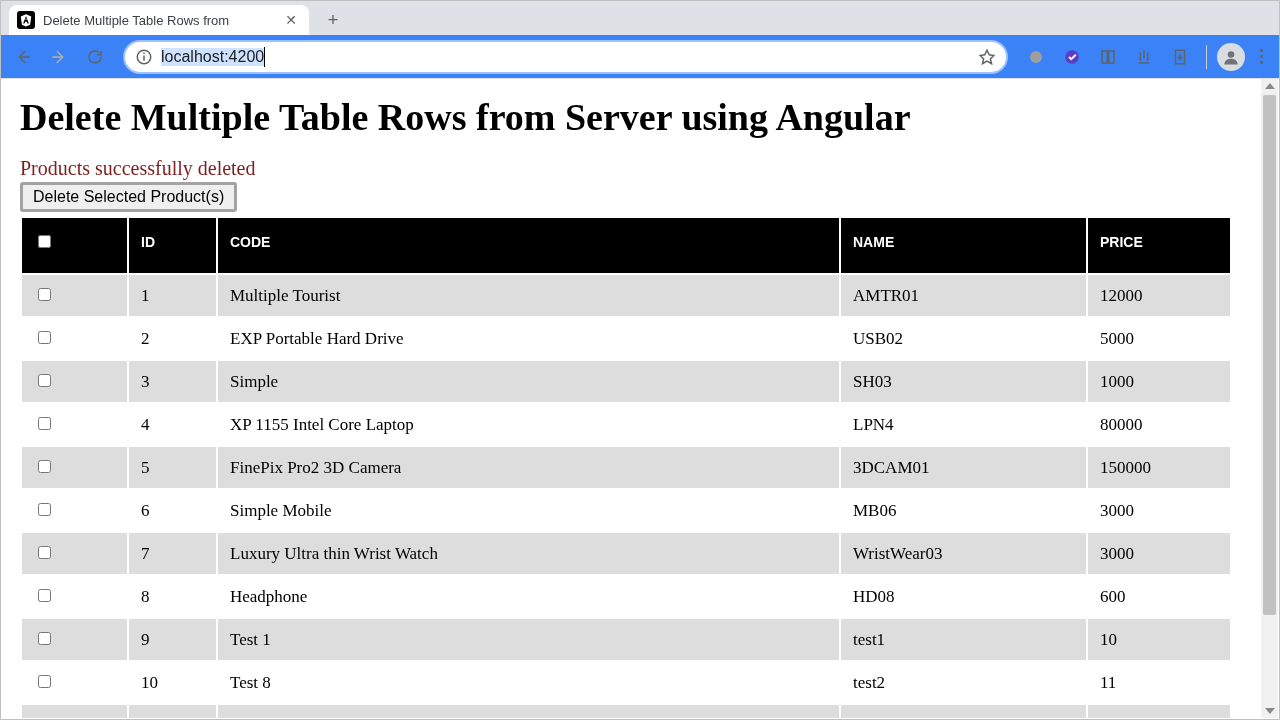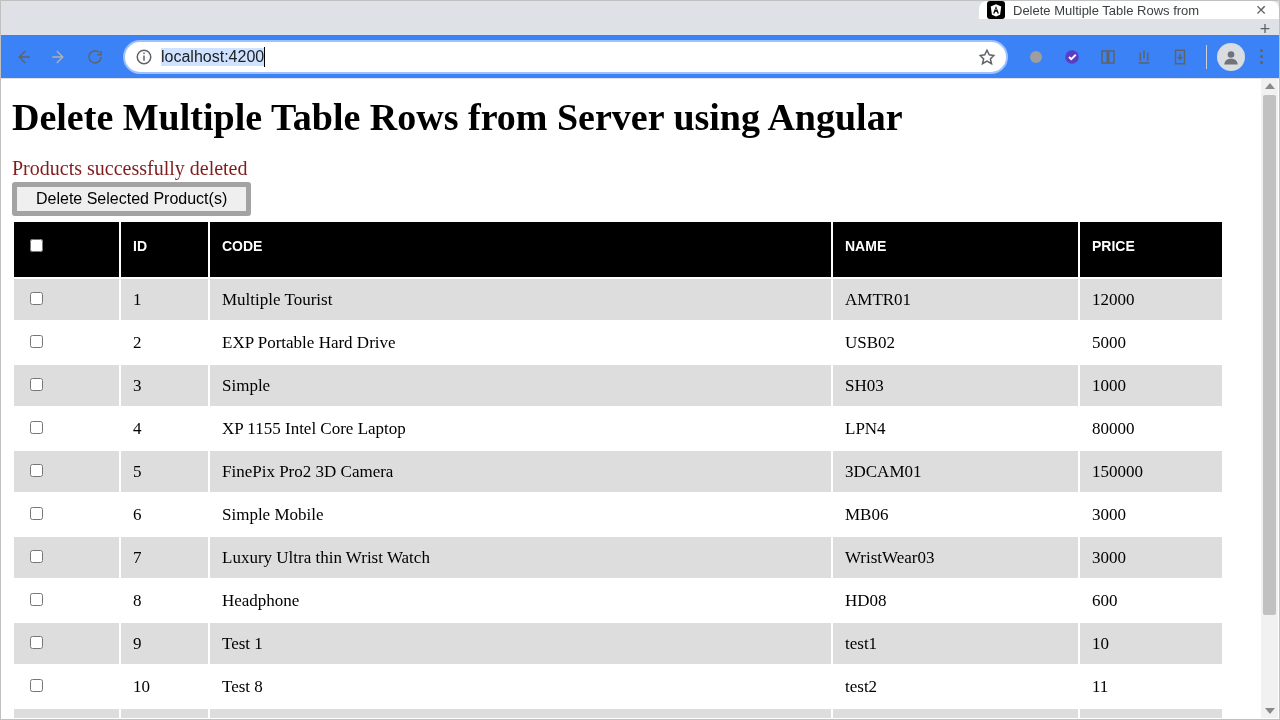"Delete Multiple Table Rows from" .tabstrip { flex-direction: column -> none }
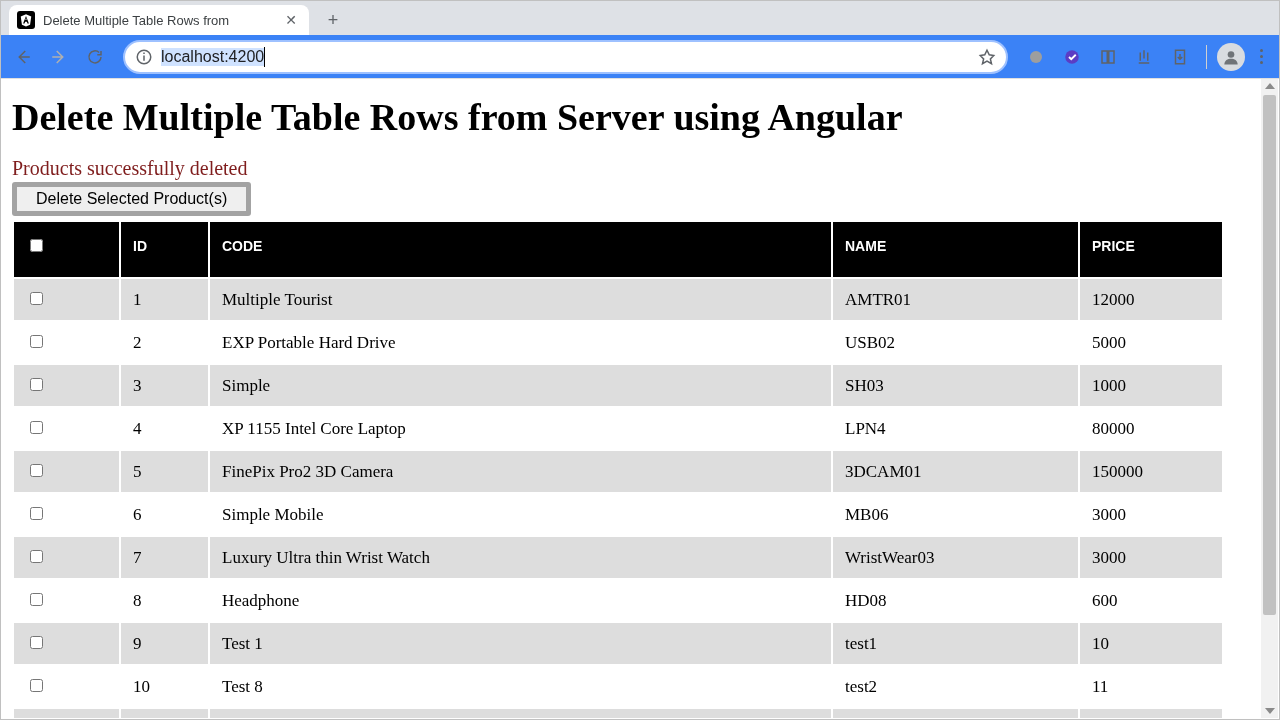"Delete Multiple Table Rows from Server" .viewport { margin-left: none -> 8px }
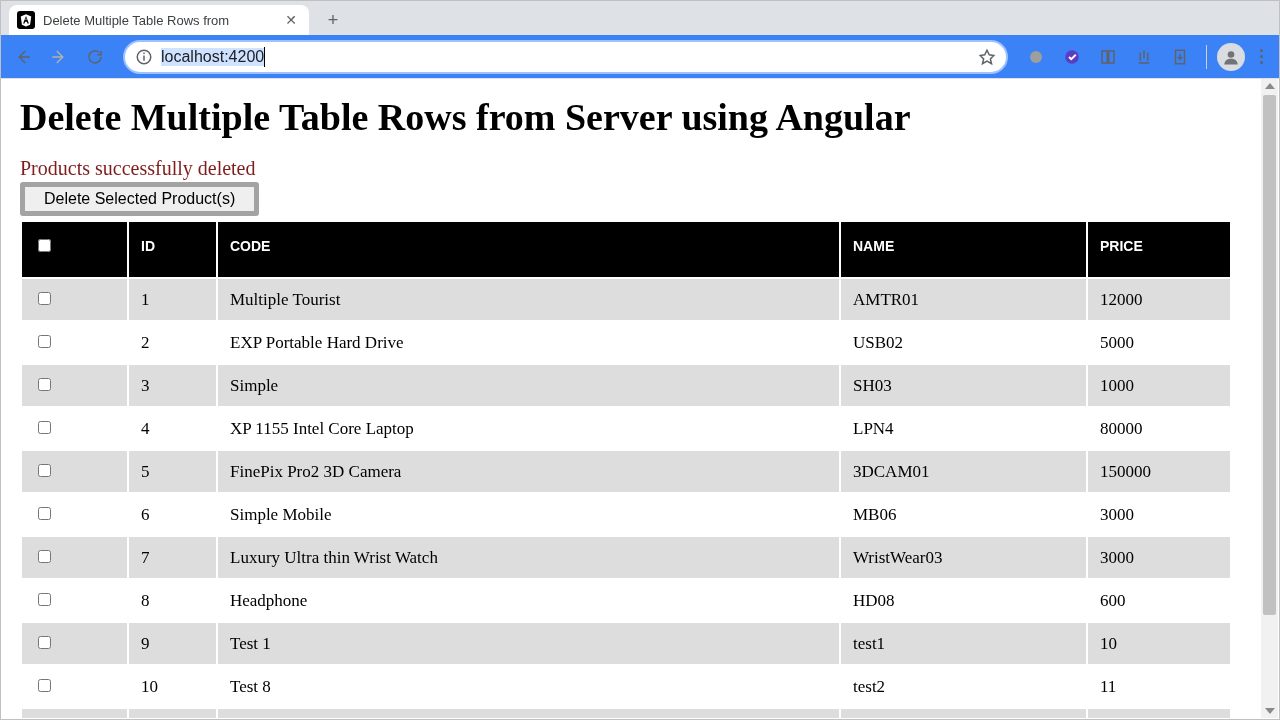"Delete Selected Product(s)" .del-btn { border: 5px solid #a3a3a3 -> 3px solid #a3a3a3; padding: 3px 19px -> 3px 10px }
